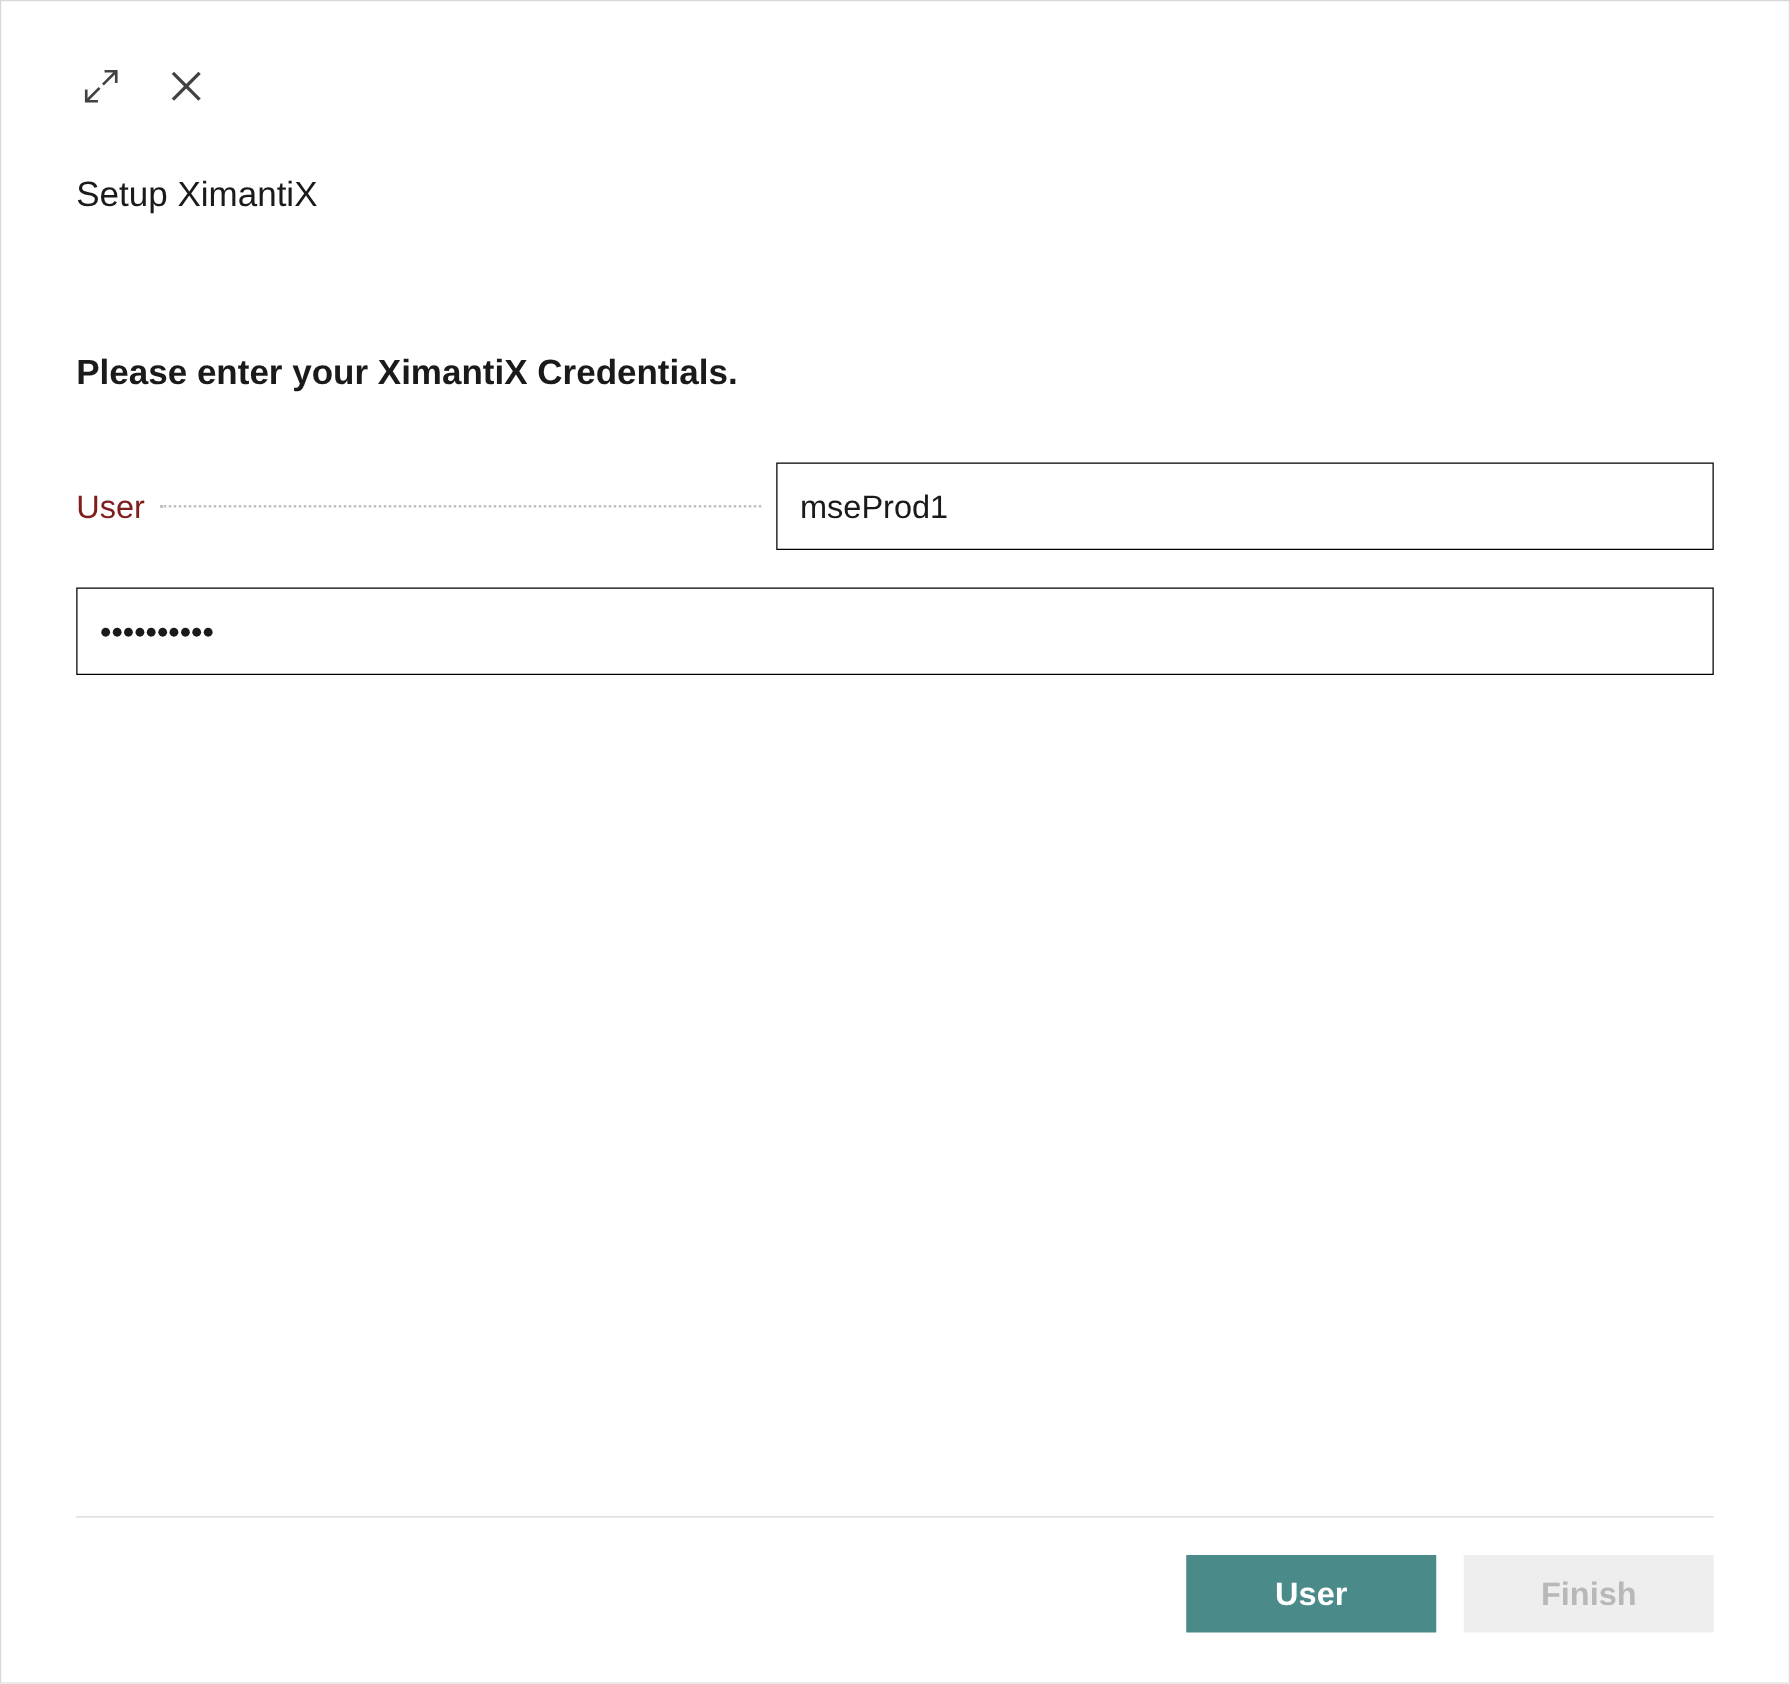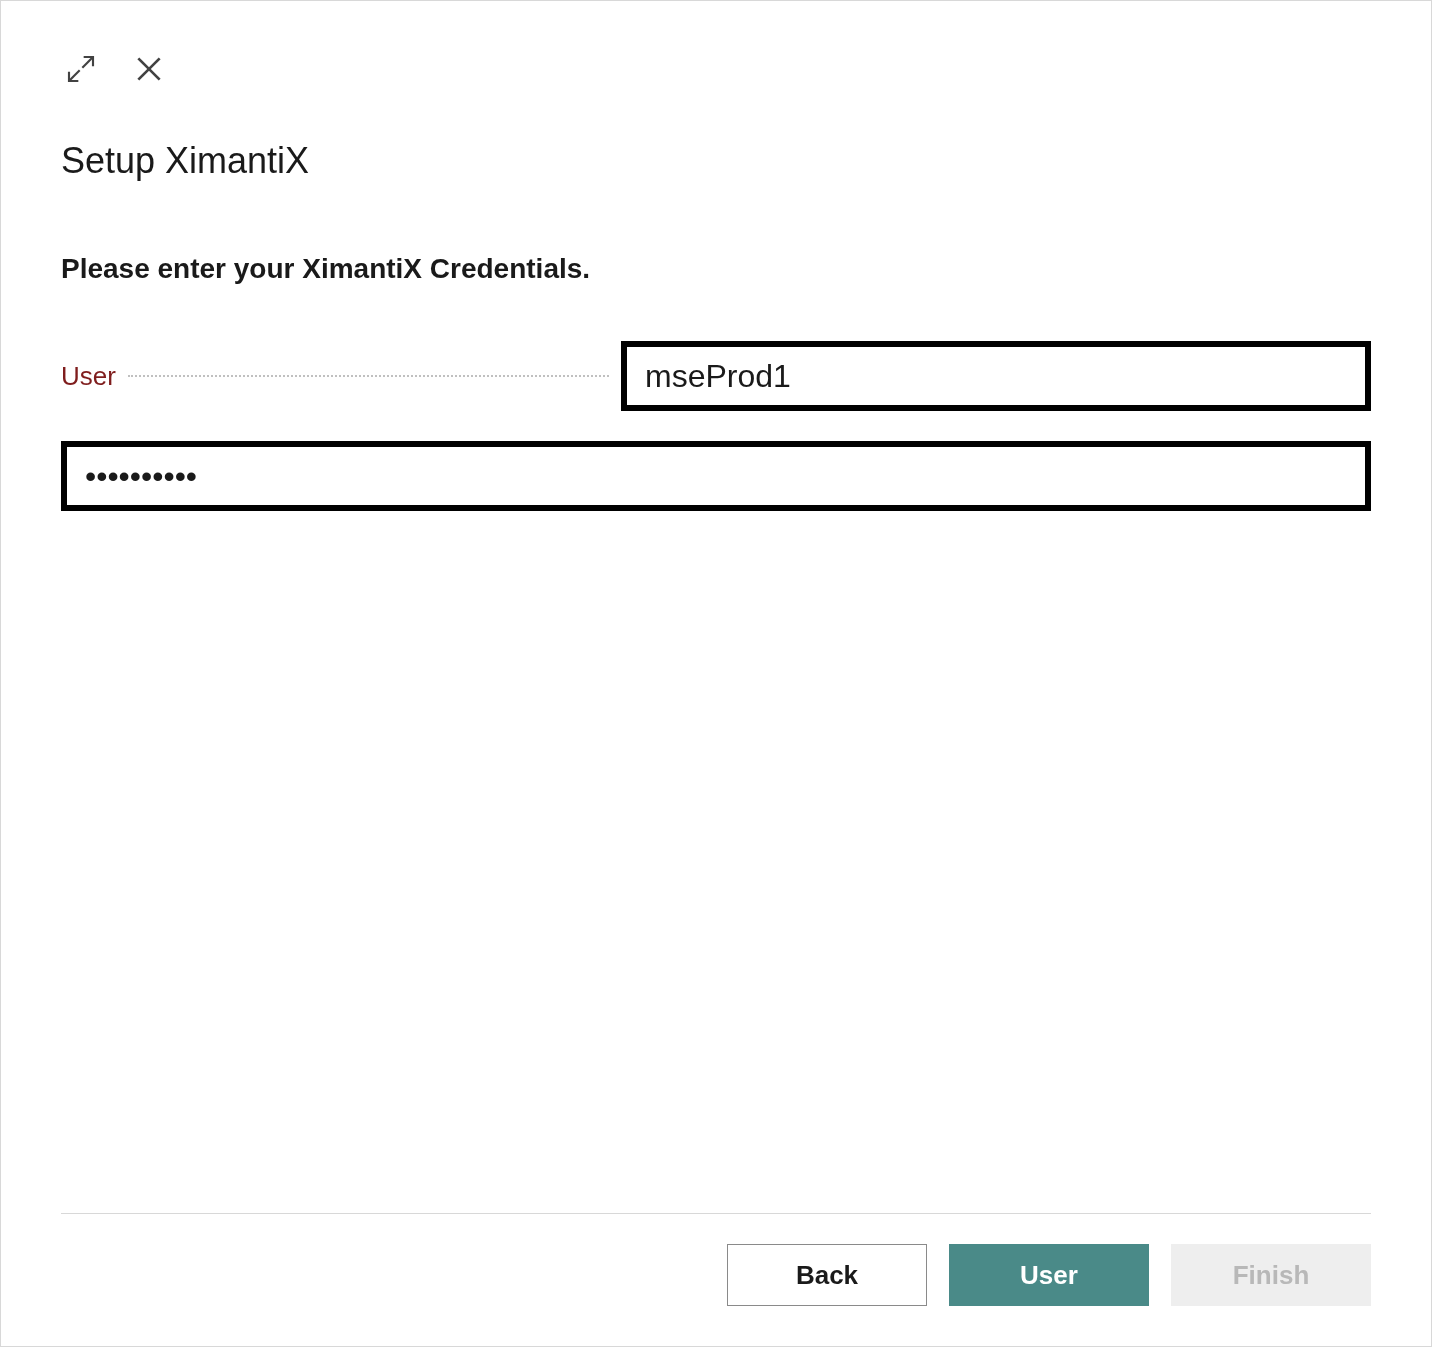"Setup XimantiX" .subtitle { font-size: 36px -> 28px; margin-bottom: 71px -> 110px }
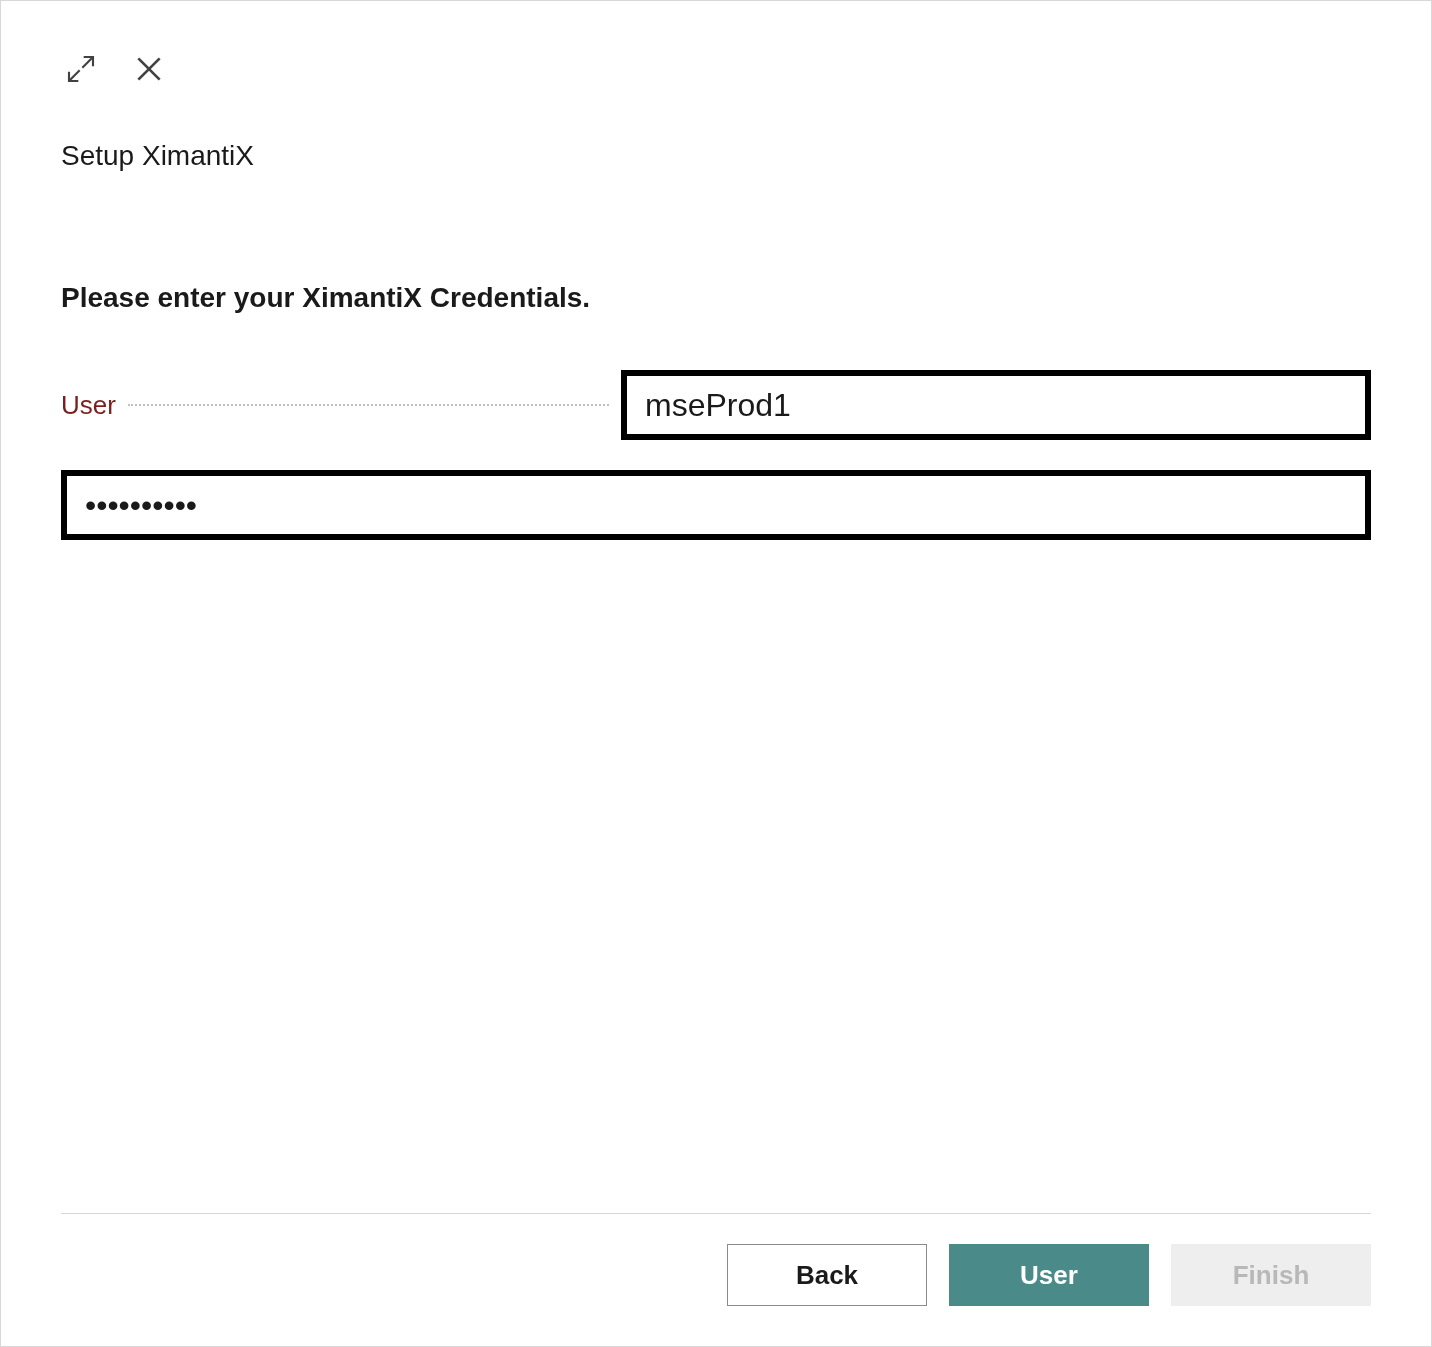"mseProd1" .form-input { border: 6px solid #000000 -> 1px solid #000000; font-size: 32px -> 26px }
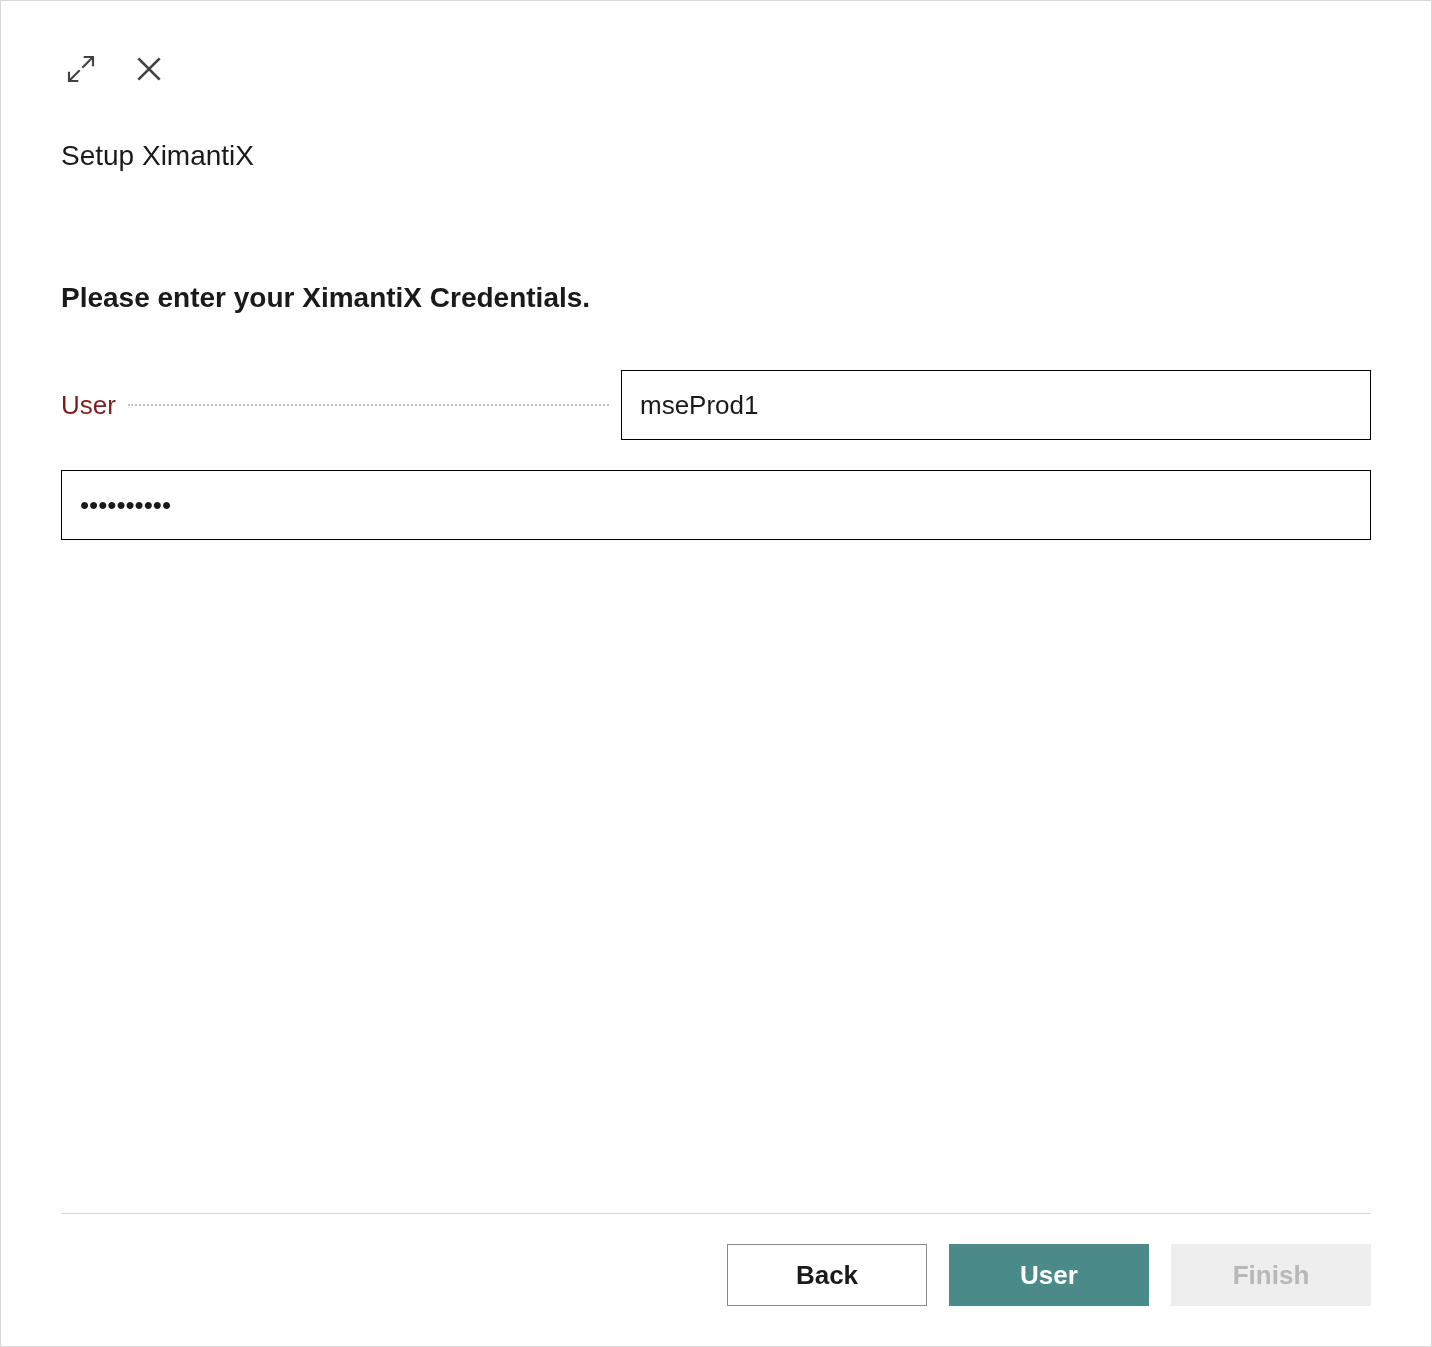"Back" button.btn { html: <button>Back</button> -> none }
